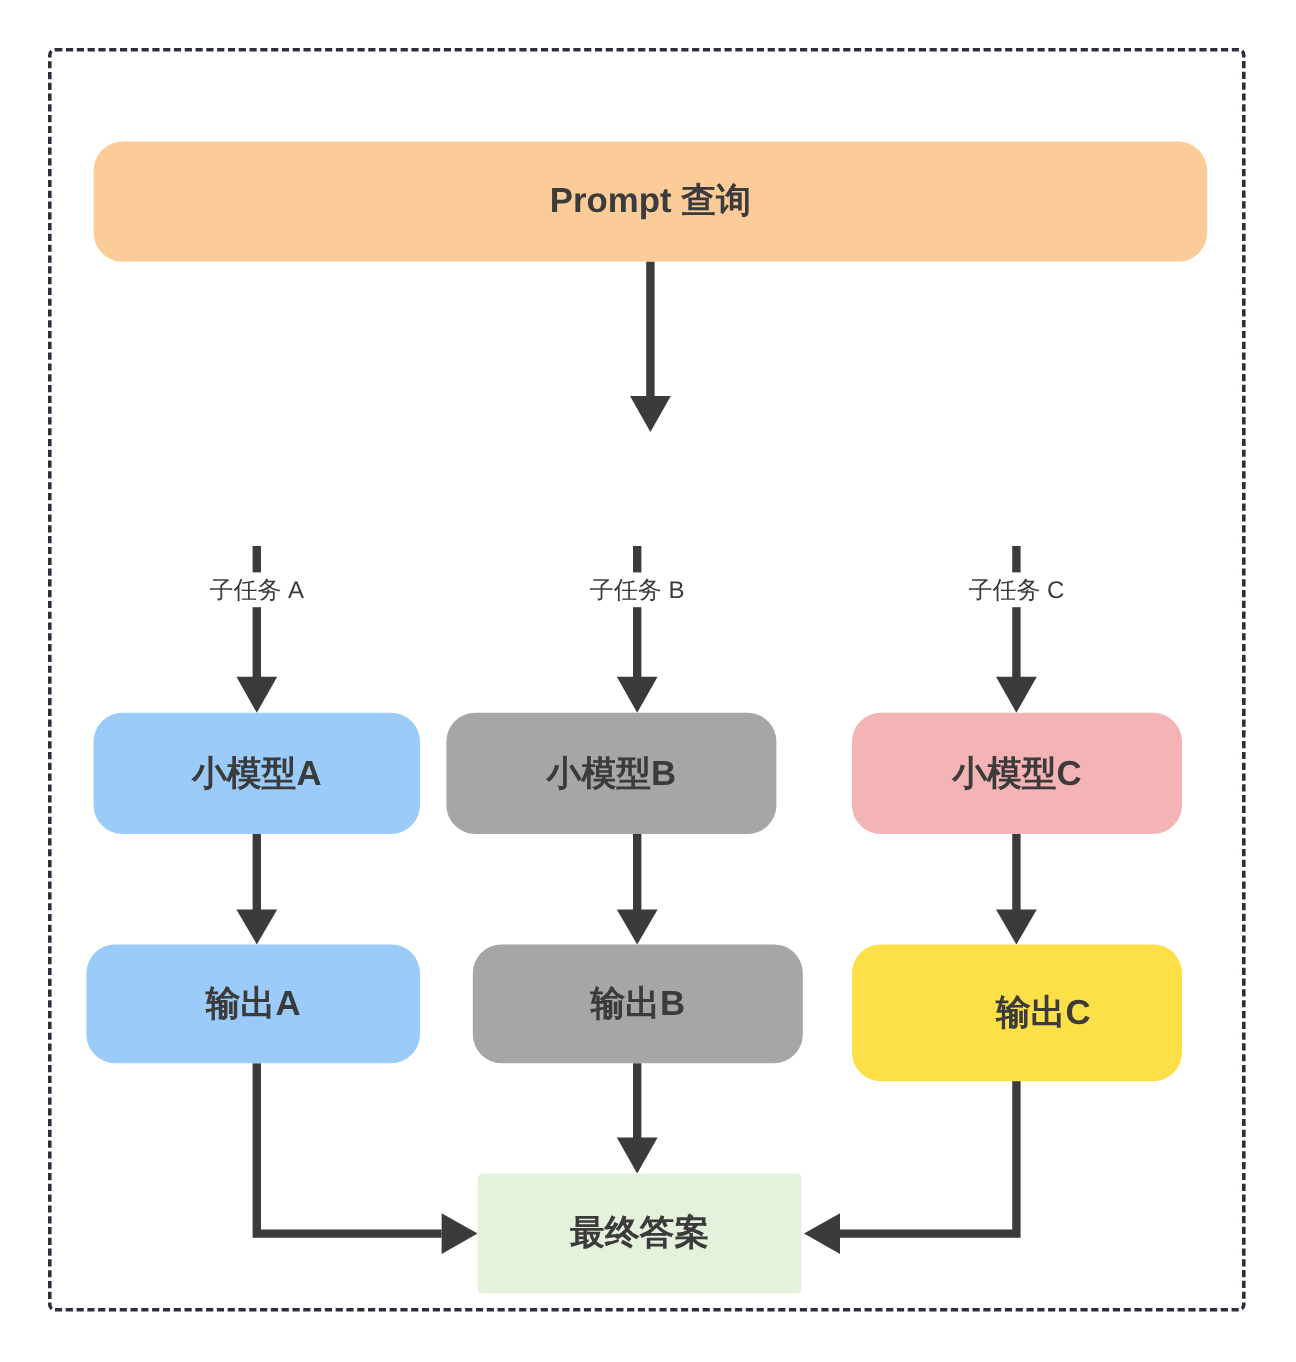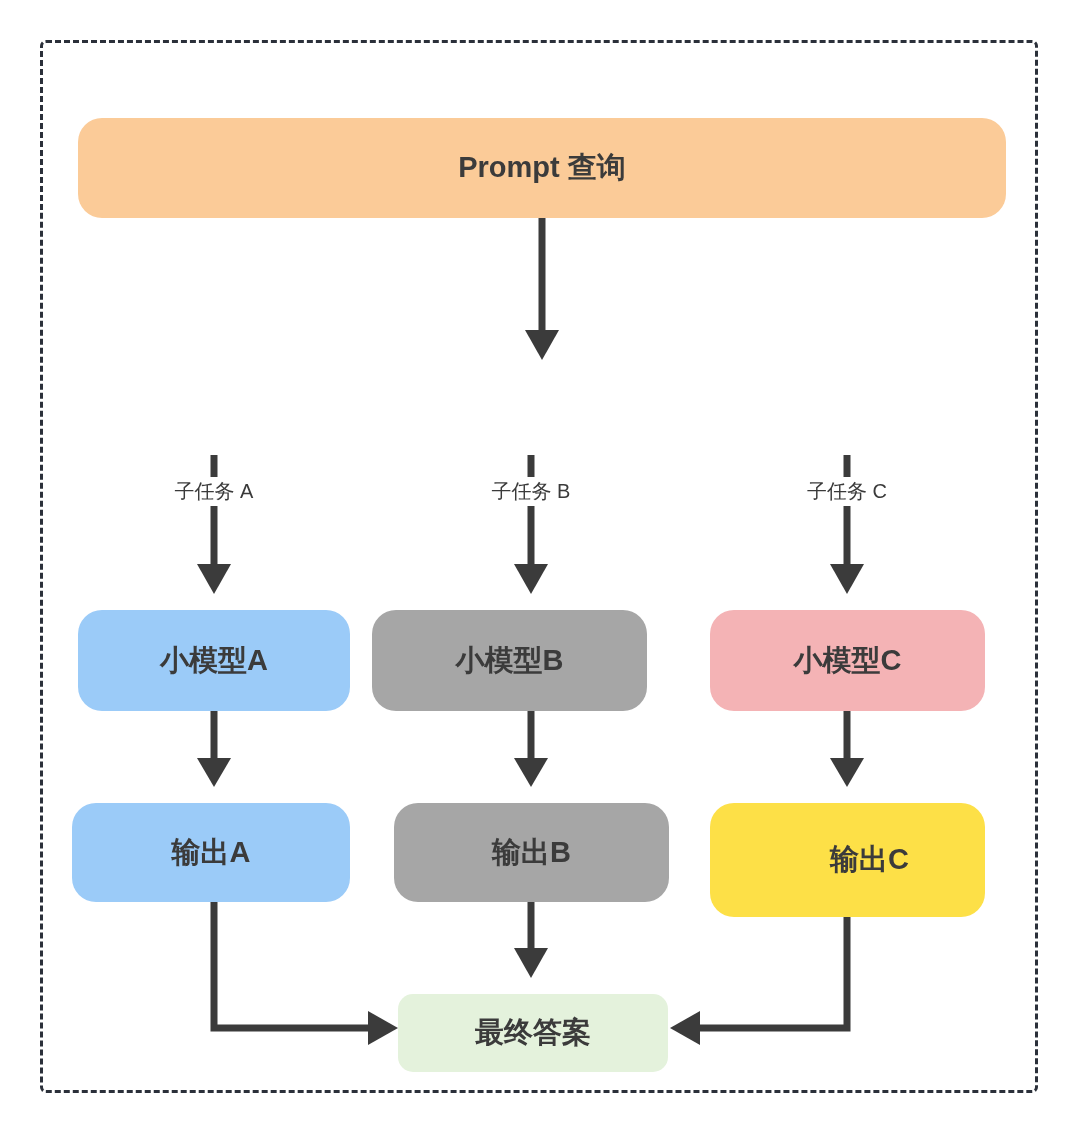"小模型A" .node-small { margin-top: 16px -> none }
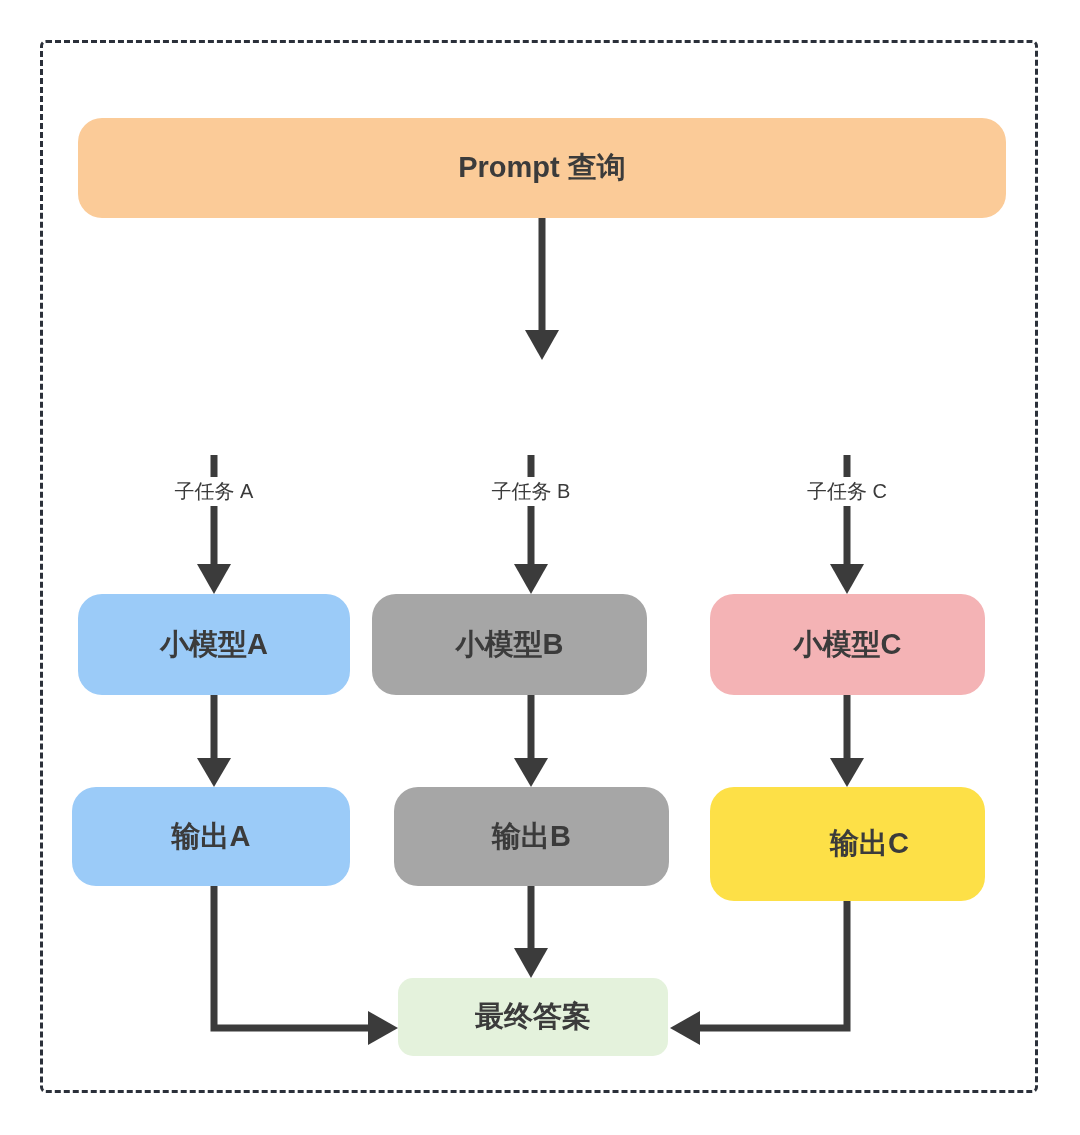"最终答案" .n-final { border-radius: 15px -> 4px; height: 78px -> 100px }
